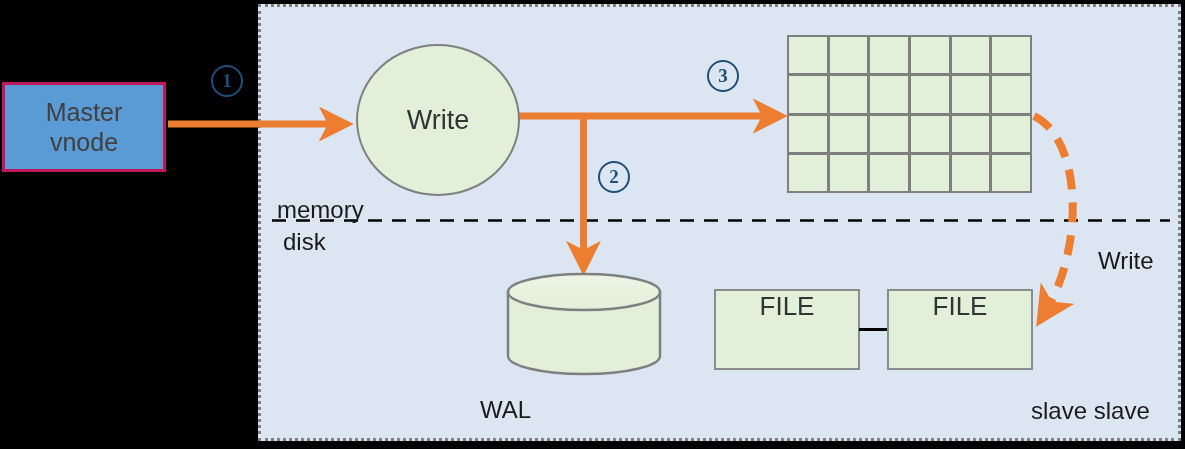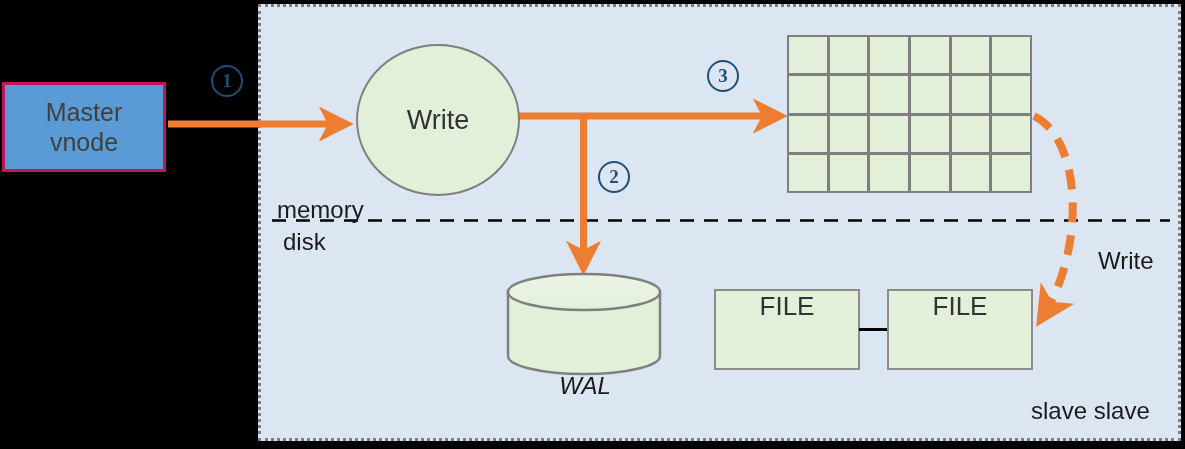"WAL" .wal-label { font-style: italic -> none; text-align: center -> left; top: 372px -> 396px }
